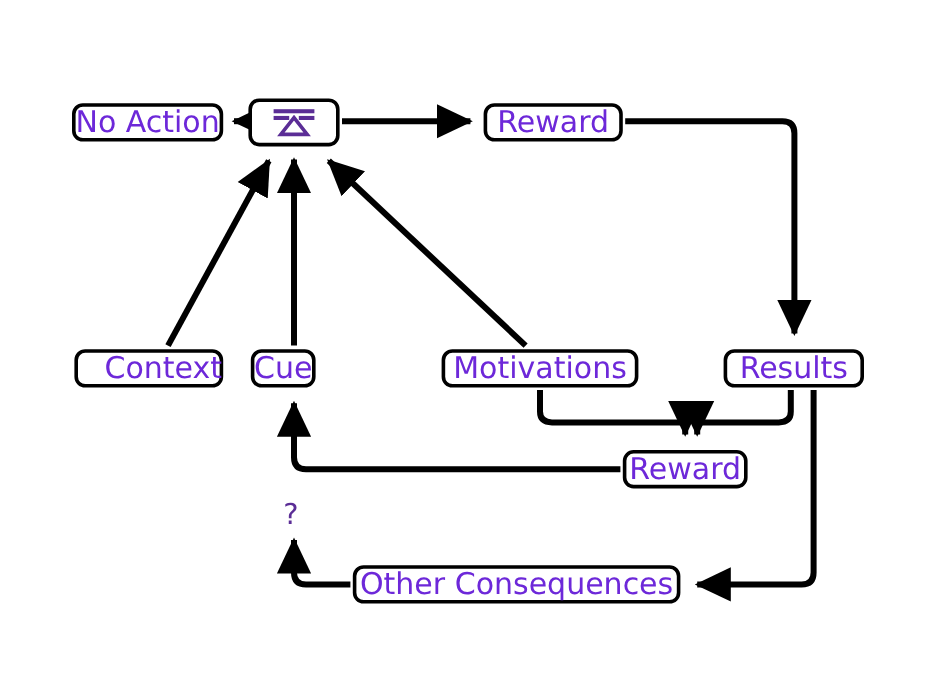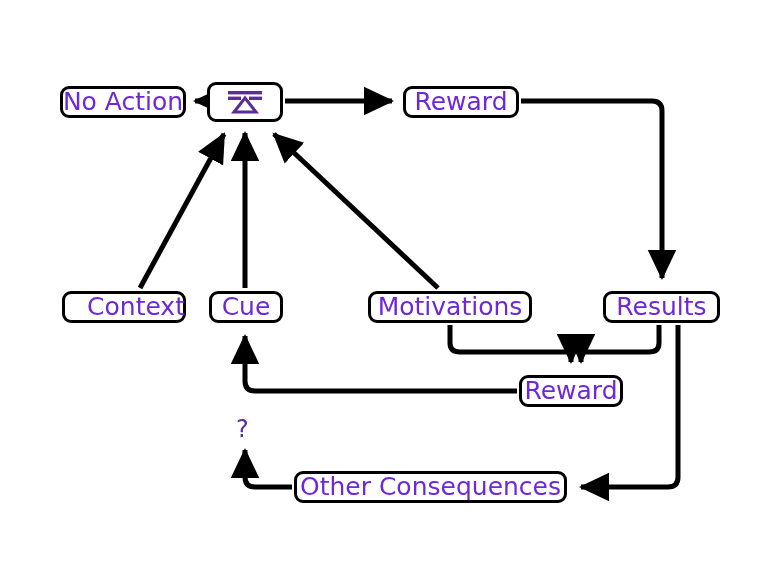"Cue" div.node-box { width: 74px -> 54px }
